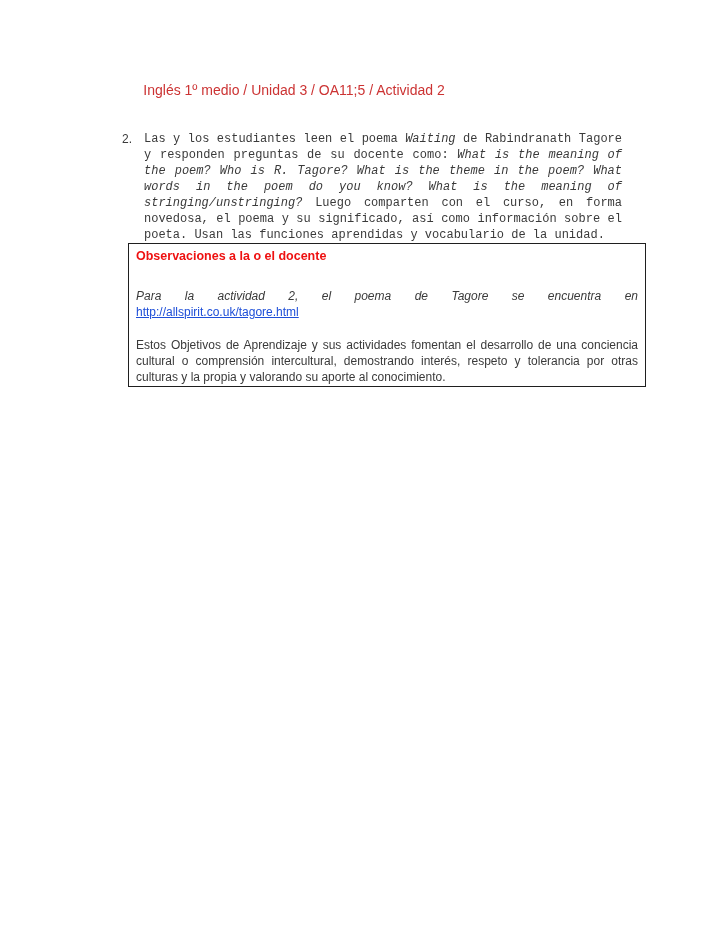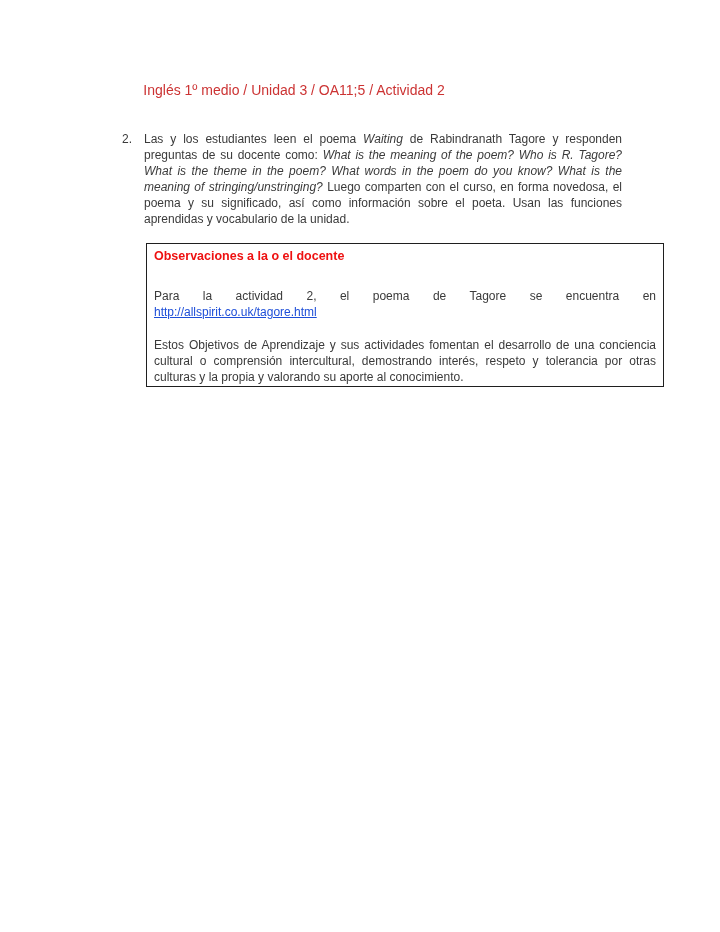"Las y los estudiantes leen" .activity-text { font-family: none -> Liberation Mono, monospace }
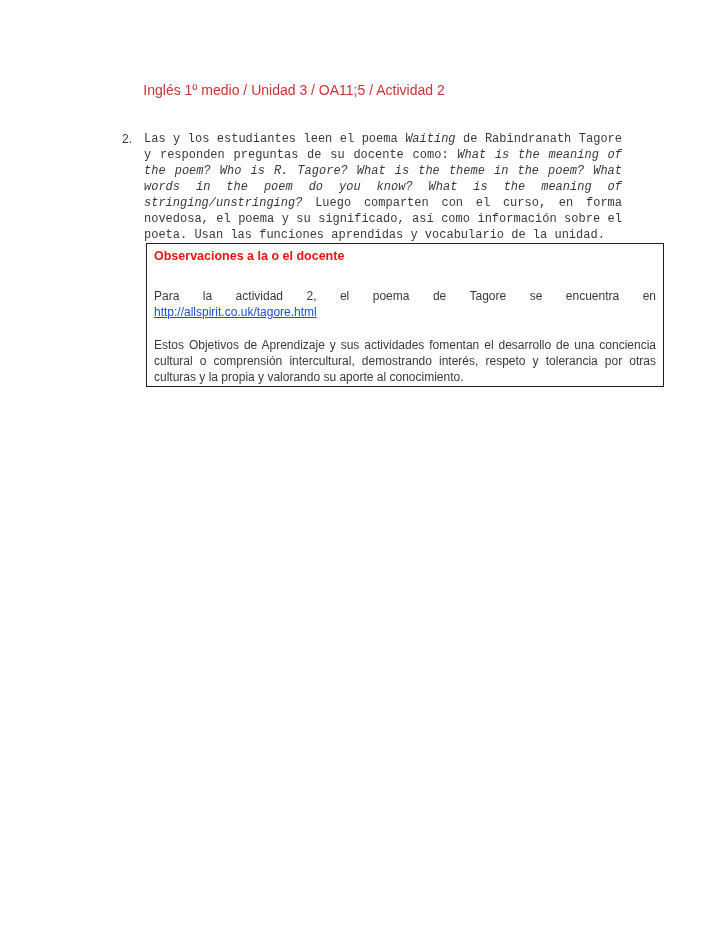"Observaciones a la o el" .obs-box { left: 146px -> 128px }
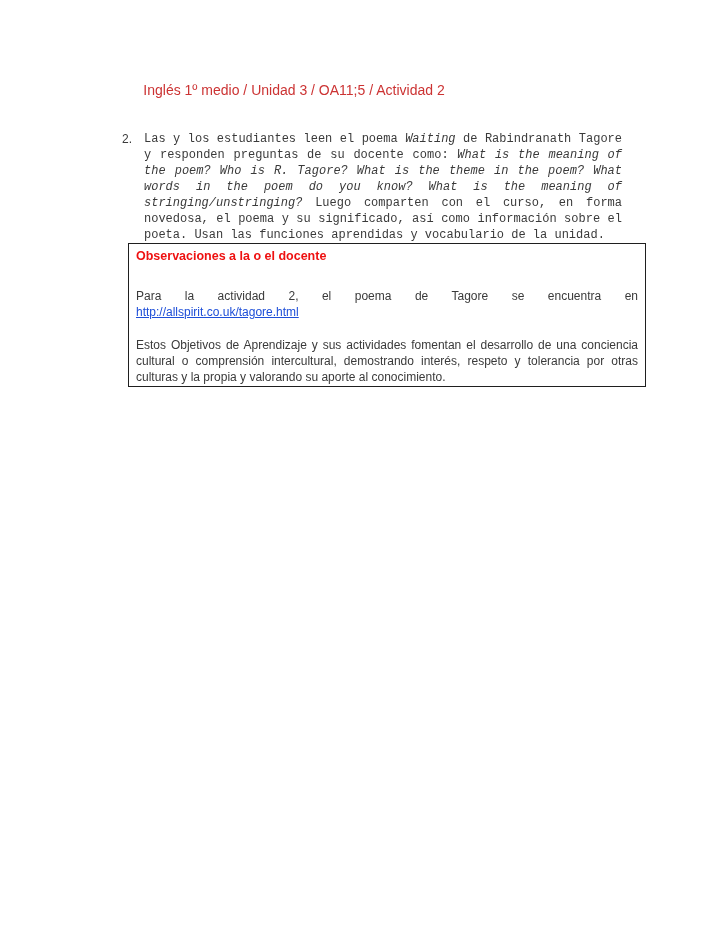"Para la actividad 2, el" .obs-intro { font-style: none -> italic }
